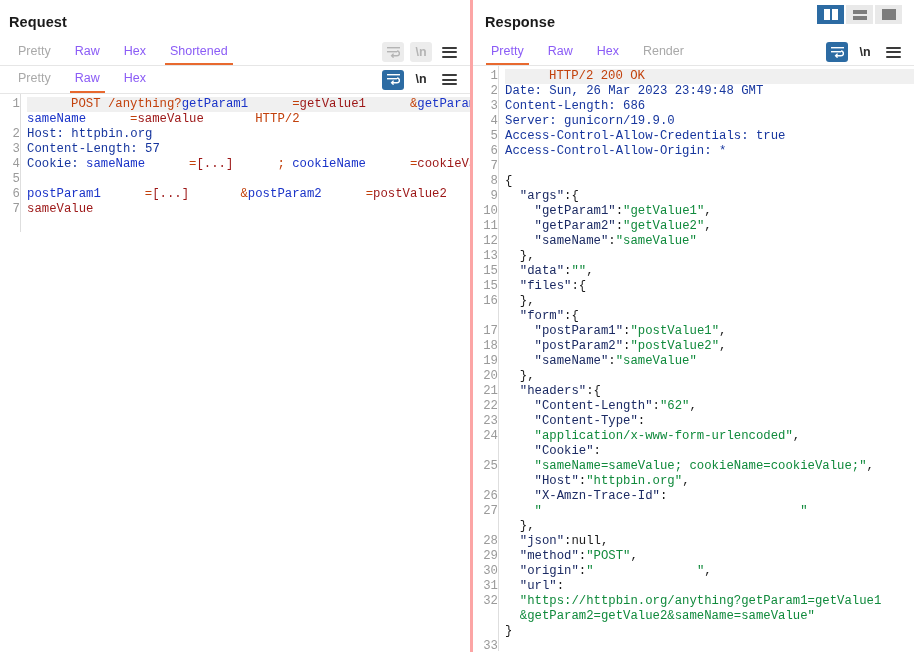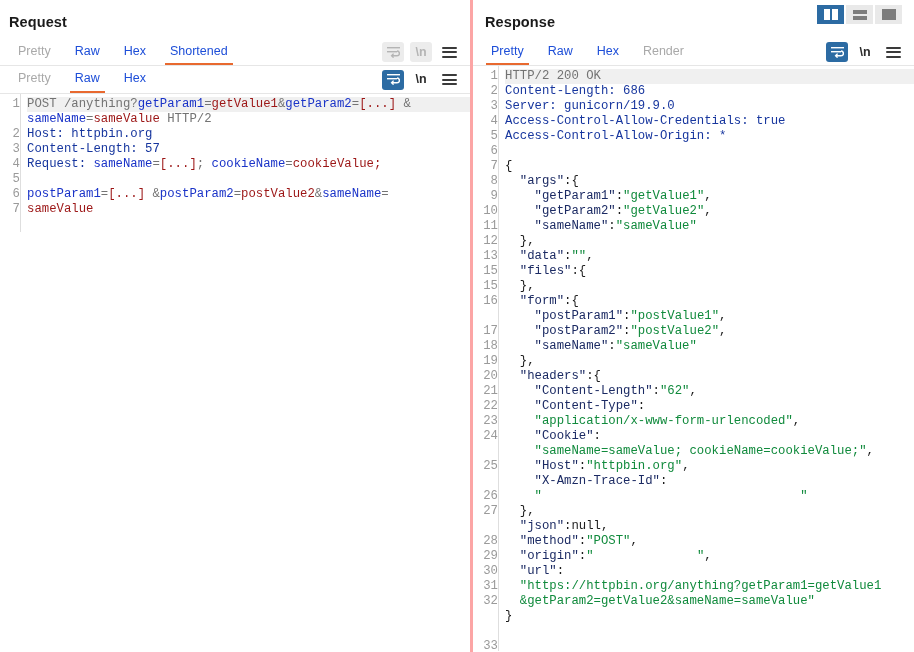"Raw" .tab { color: #1d4ed8 -> #8b5cf6 }
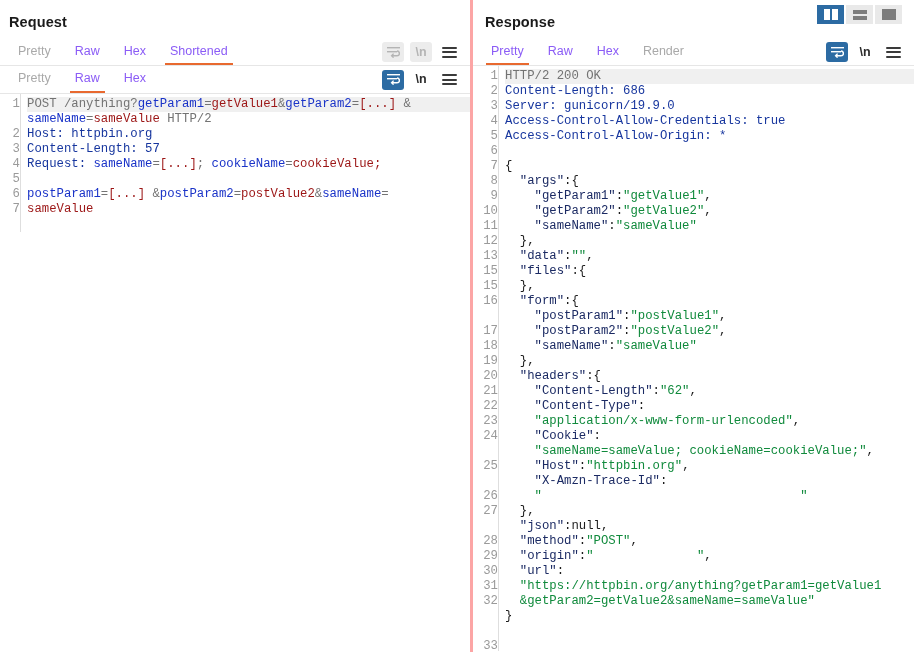"HTTP/2 200 OK" .t-plain { color: #737373 -> #c2410c; margin-left: none -> 44px }
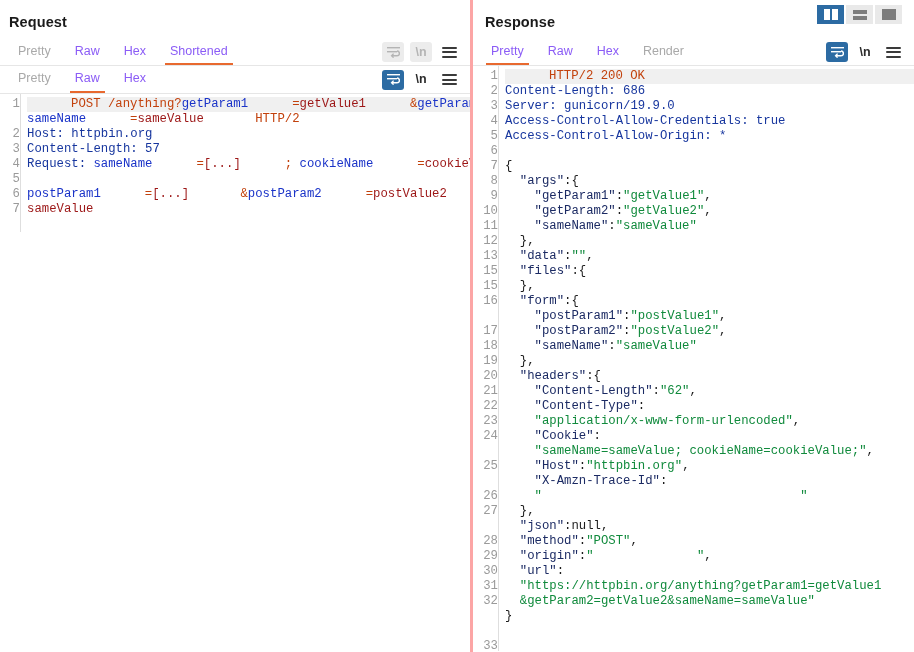"Date: Sun, 26 Mar 2023" div.ln { html: none -> <div><span>Date: Sun, 26 Mar 2023 23:49:48 GMT</span></div> }
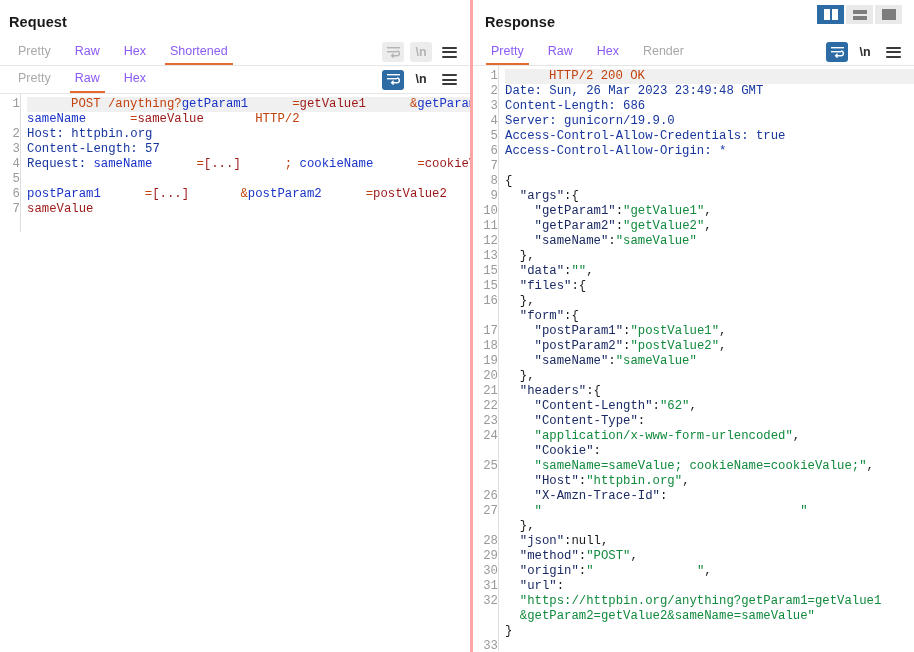"Request:" span.t-hdr { text: Request -> Cookie }
